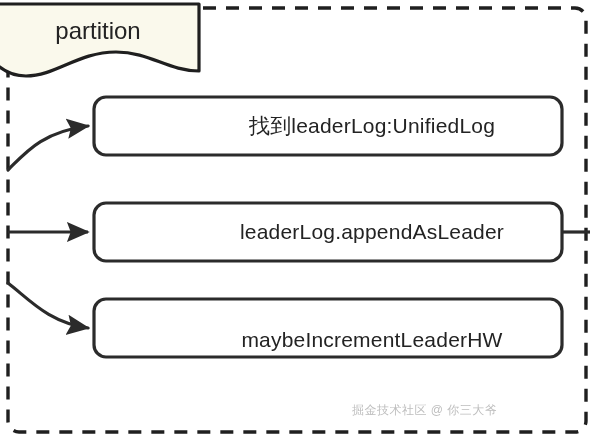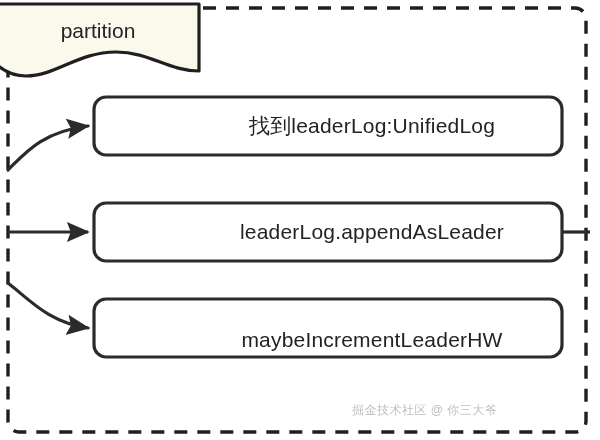"partition" .note-label { font-size: 21px -> 24px }
